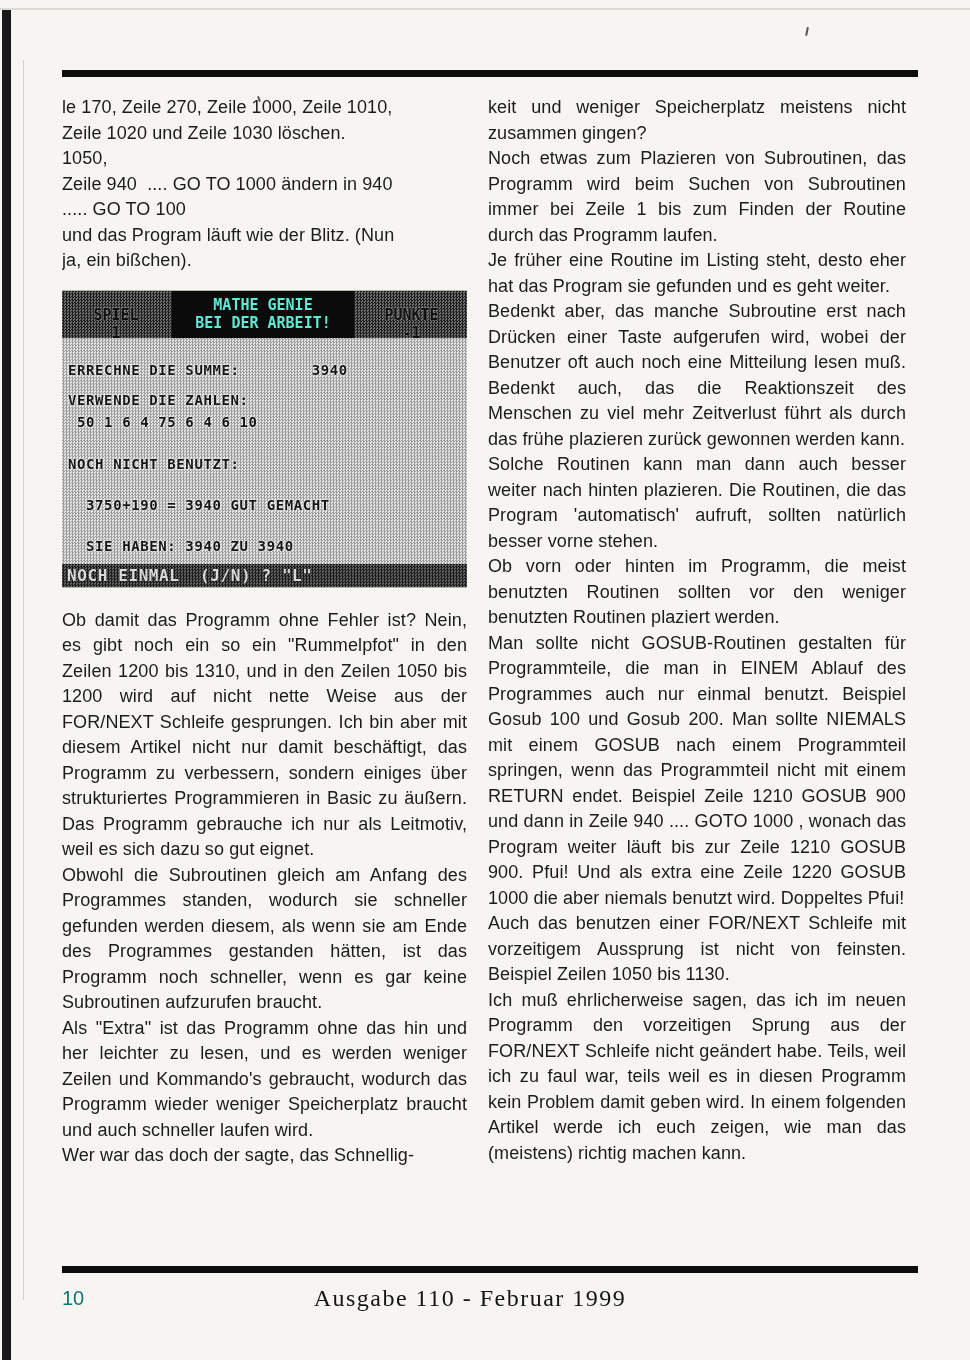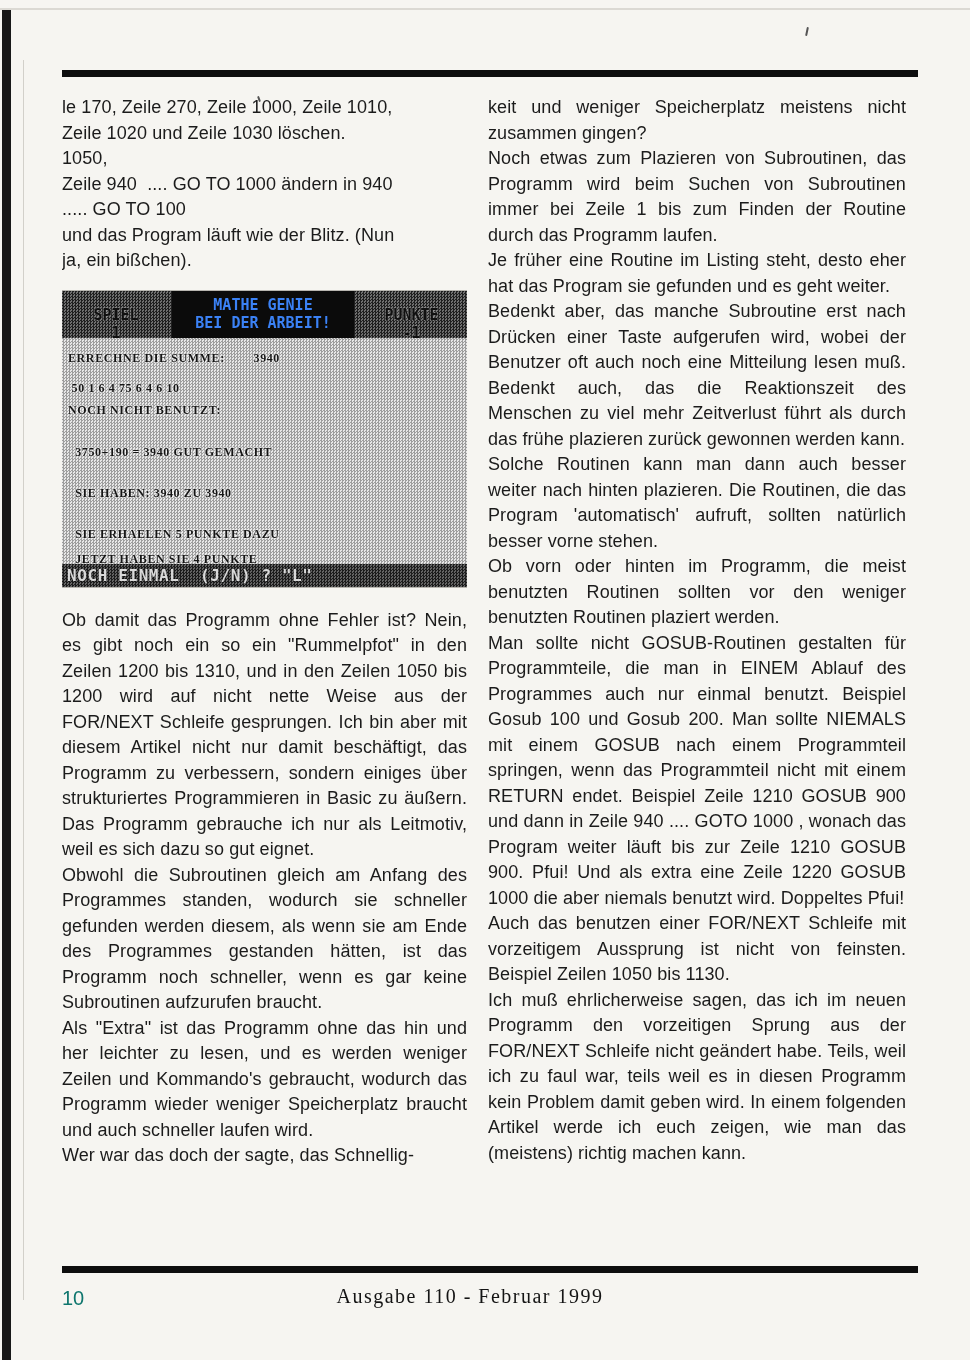"MATHE GENIE" .scr-title { color: #3b82f6 -> #5eead4 }
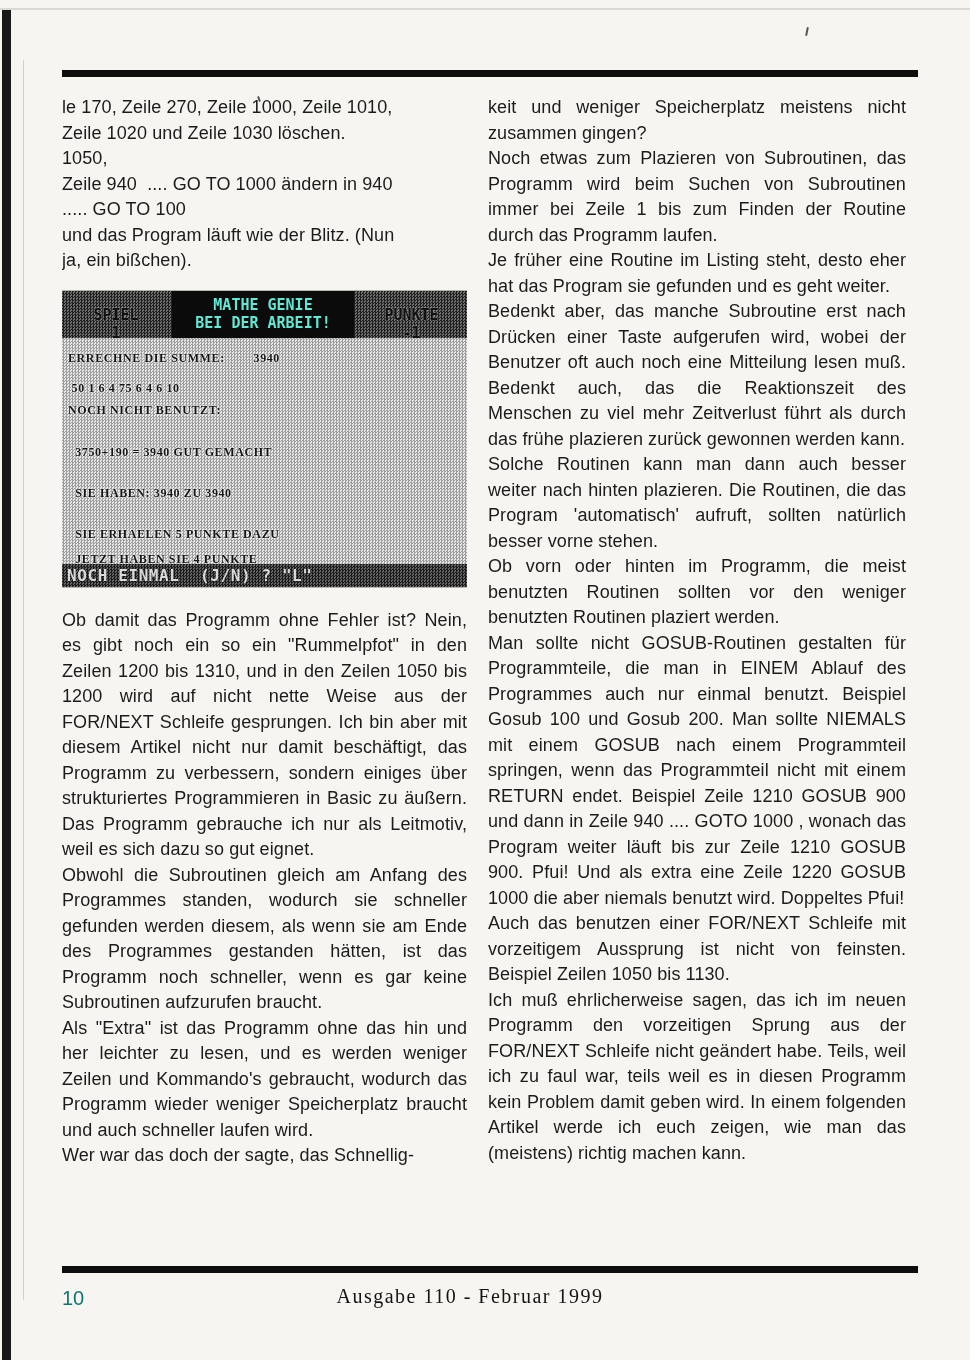"ERRECHNE DIE SUMME: 3940" .scr-body { font-family: Liberation Serif, serif -> none; font-size: 12px -> 14px; padding: 4px 0 0 6px -> 16px 0 0 6px }
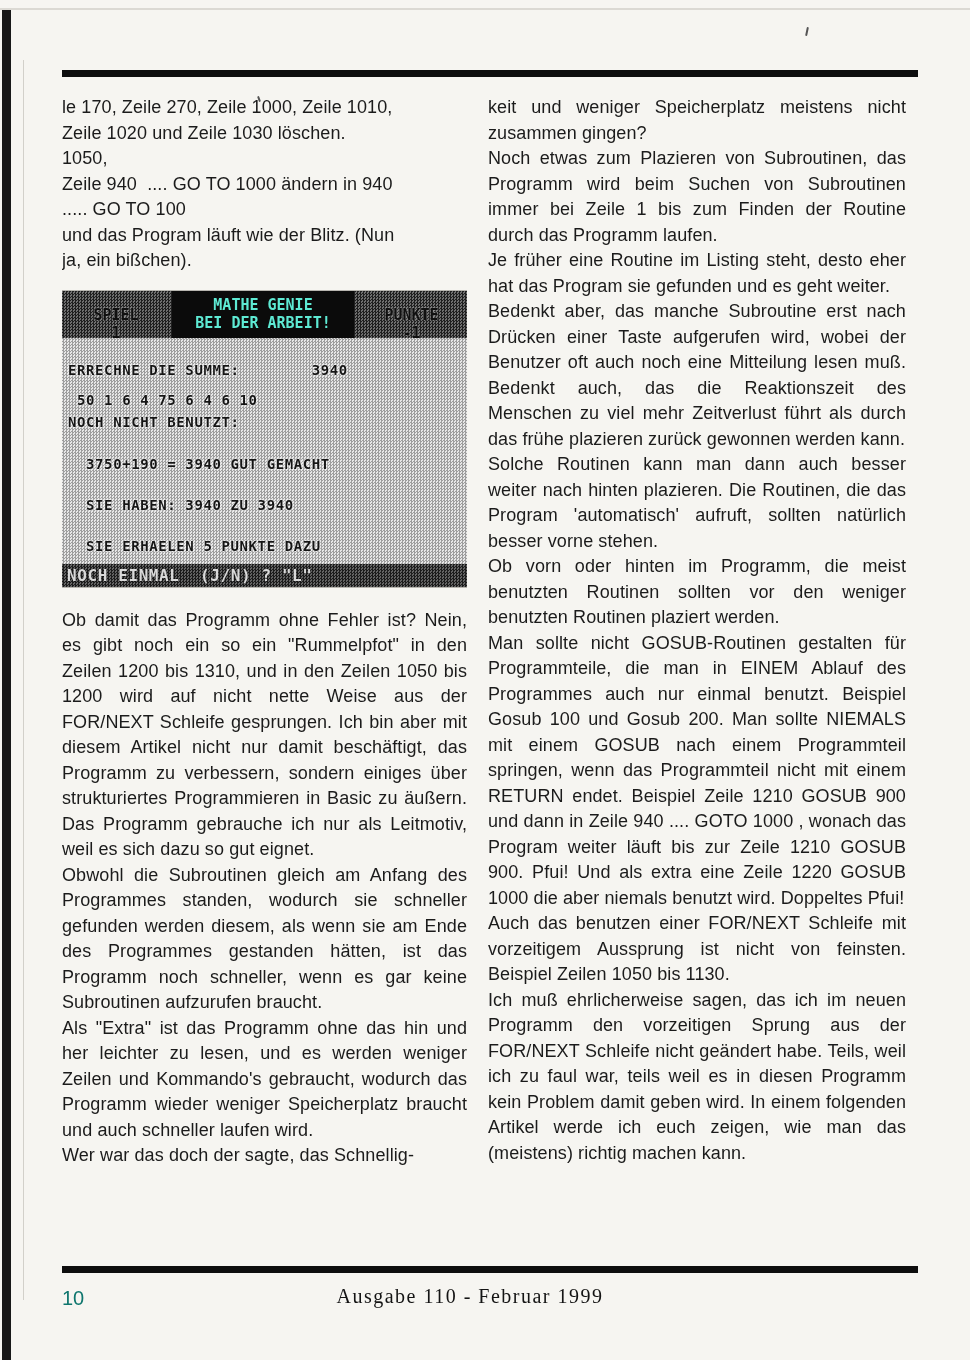"VERWENDE DIE ZAHLEN:" div.scr-line { html: none -> <div>VERWENDE DIE ZAHLEN:</div> }
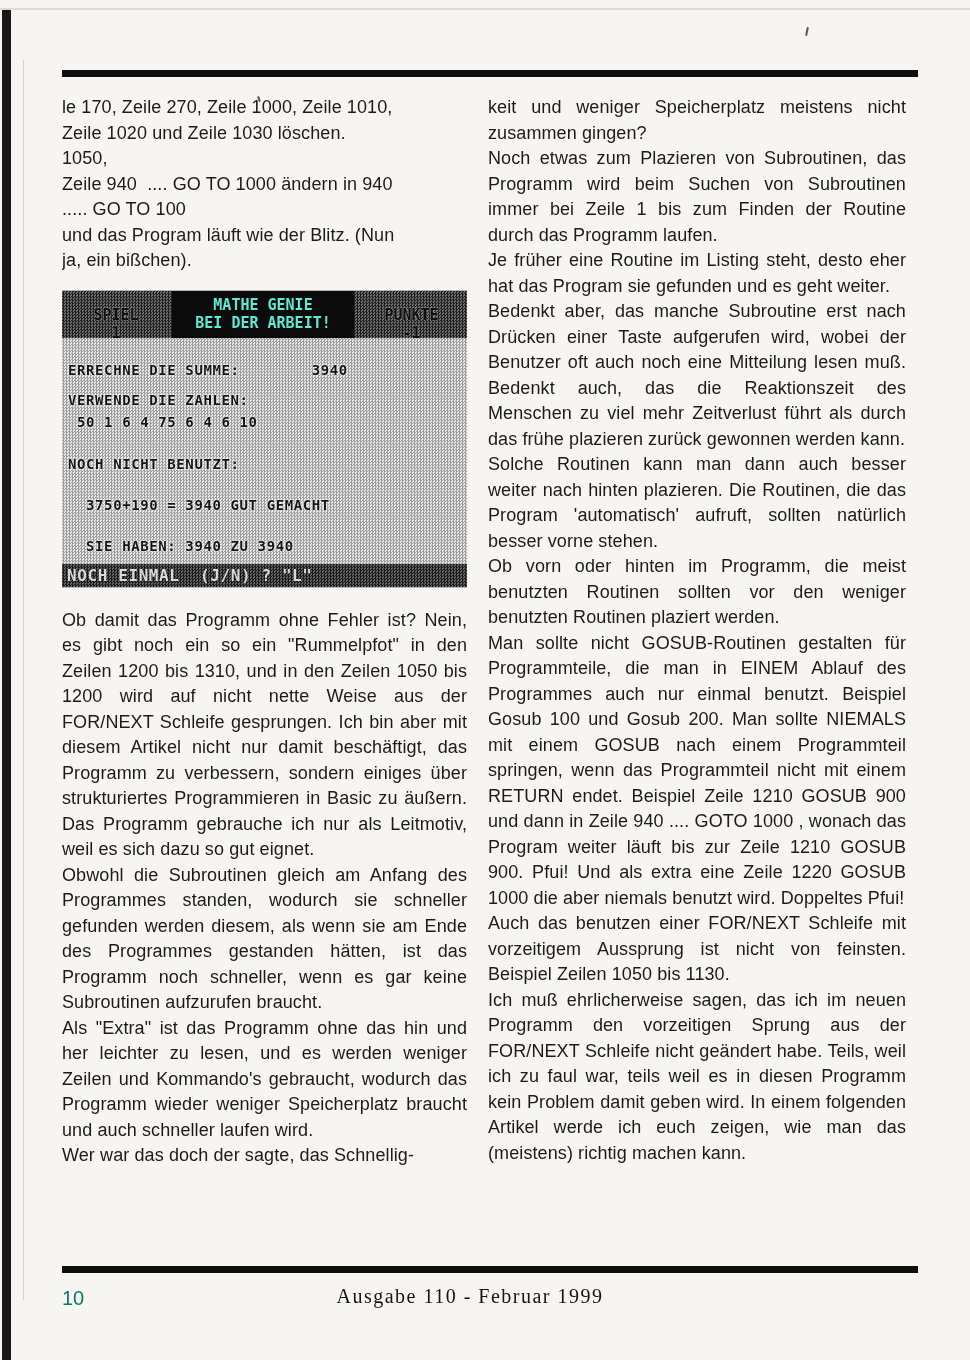"Ausgabe 110 - Februar 1999" .issue { font-size: 20px -> 24px }
